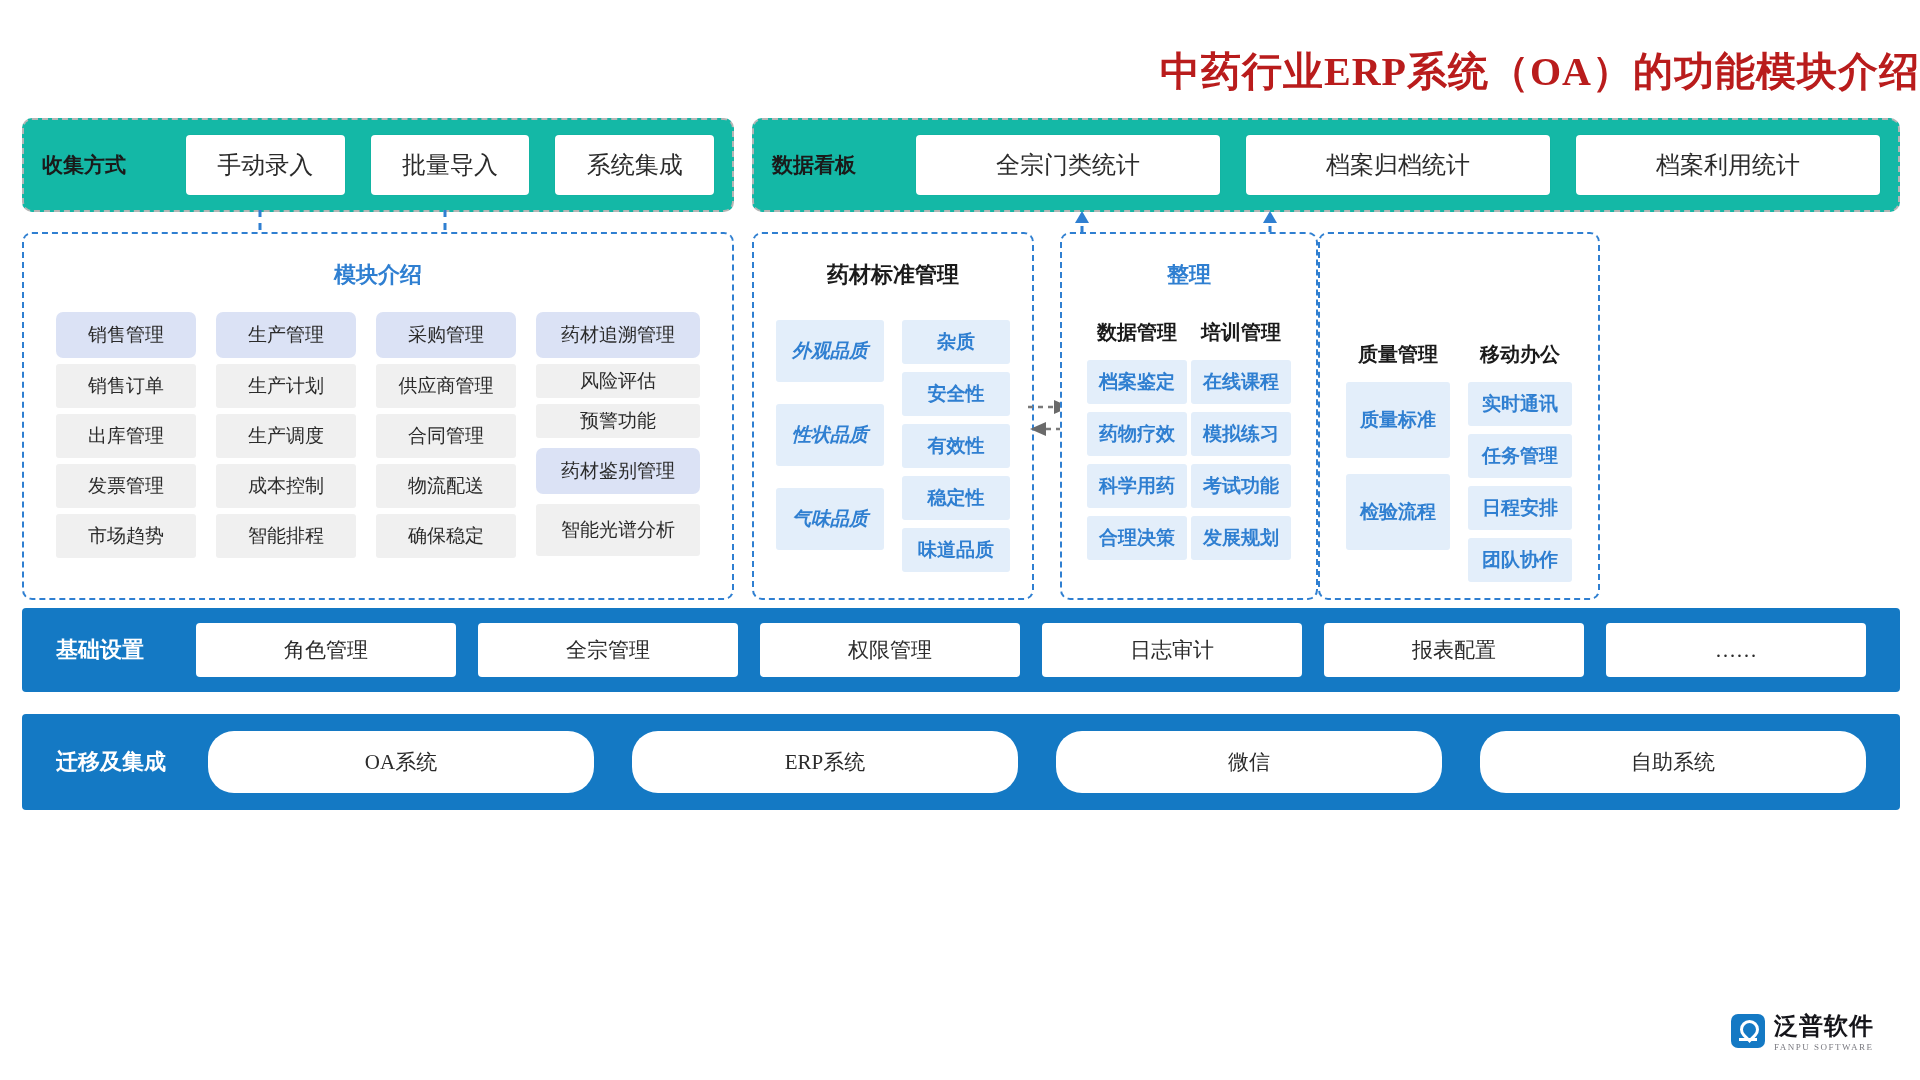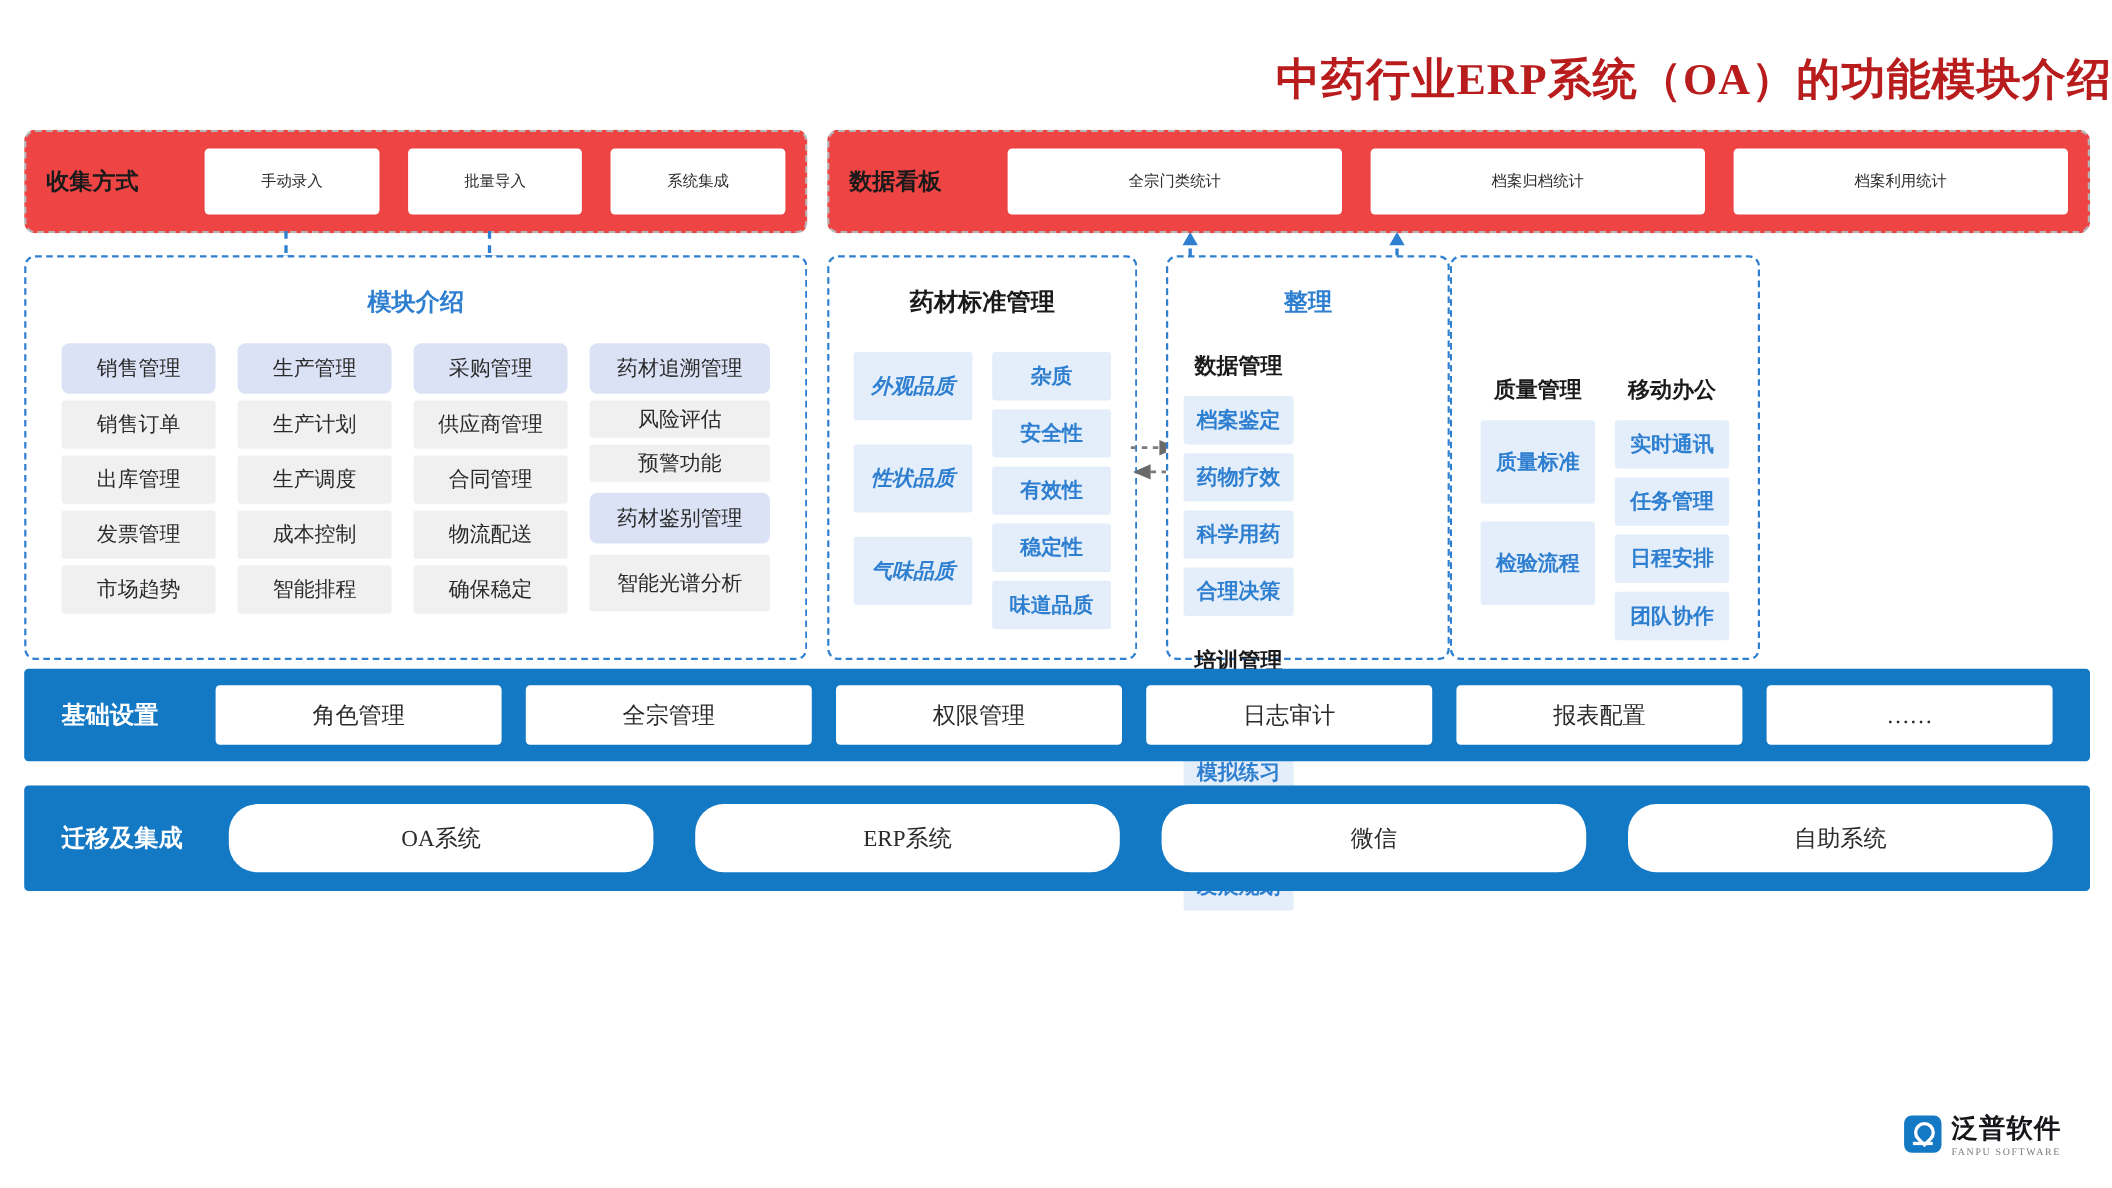"收集方式" .dash-gray { background: #ef4444 -> #14b8a6 }
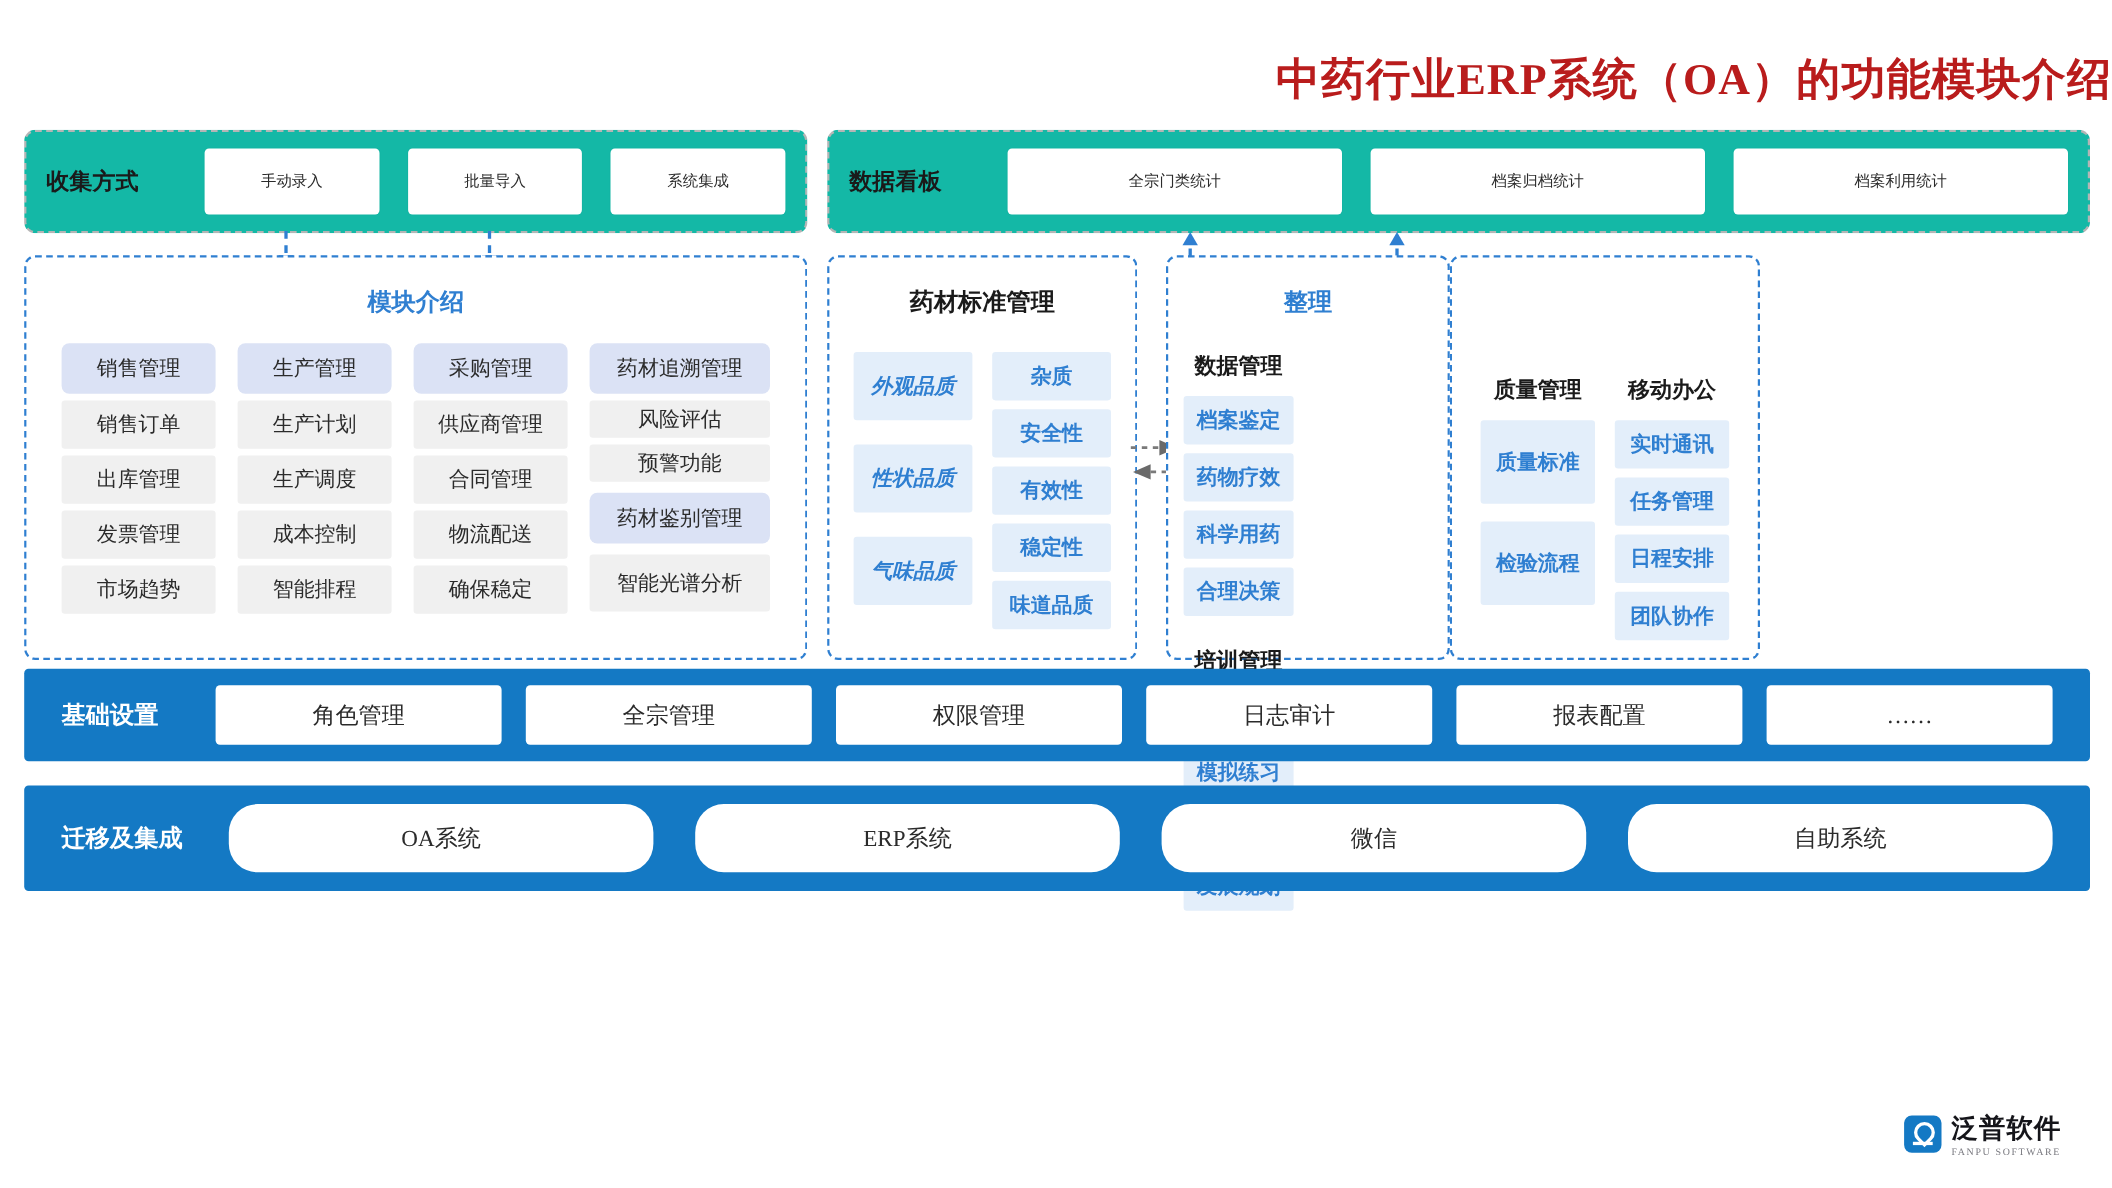"手动录入" .strip-card { font-size: 14px -> 24px }
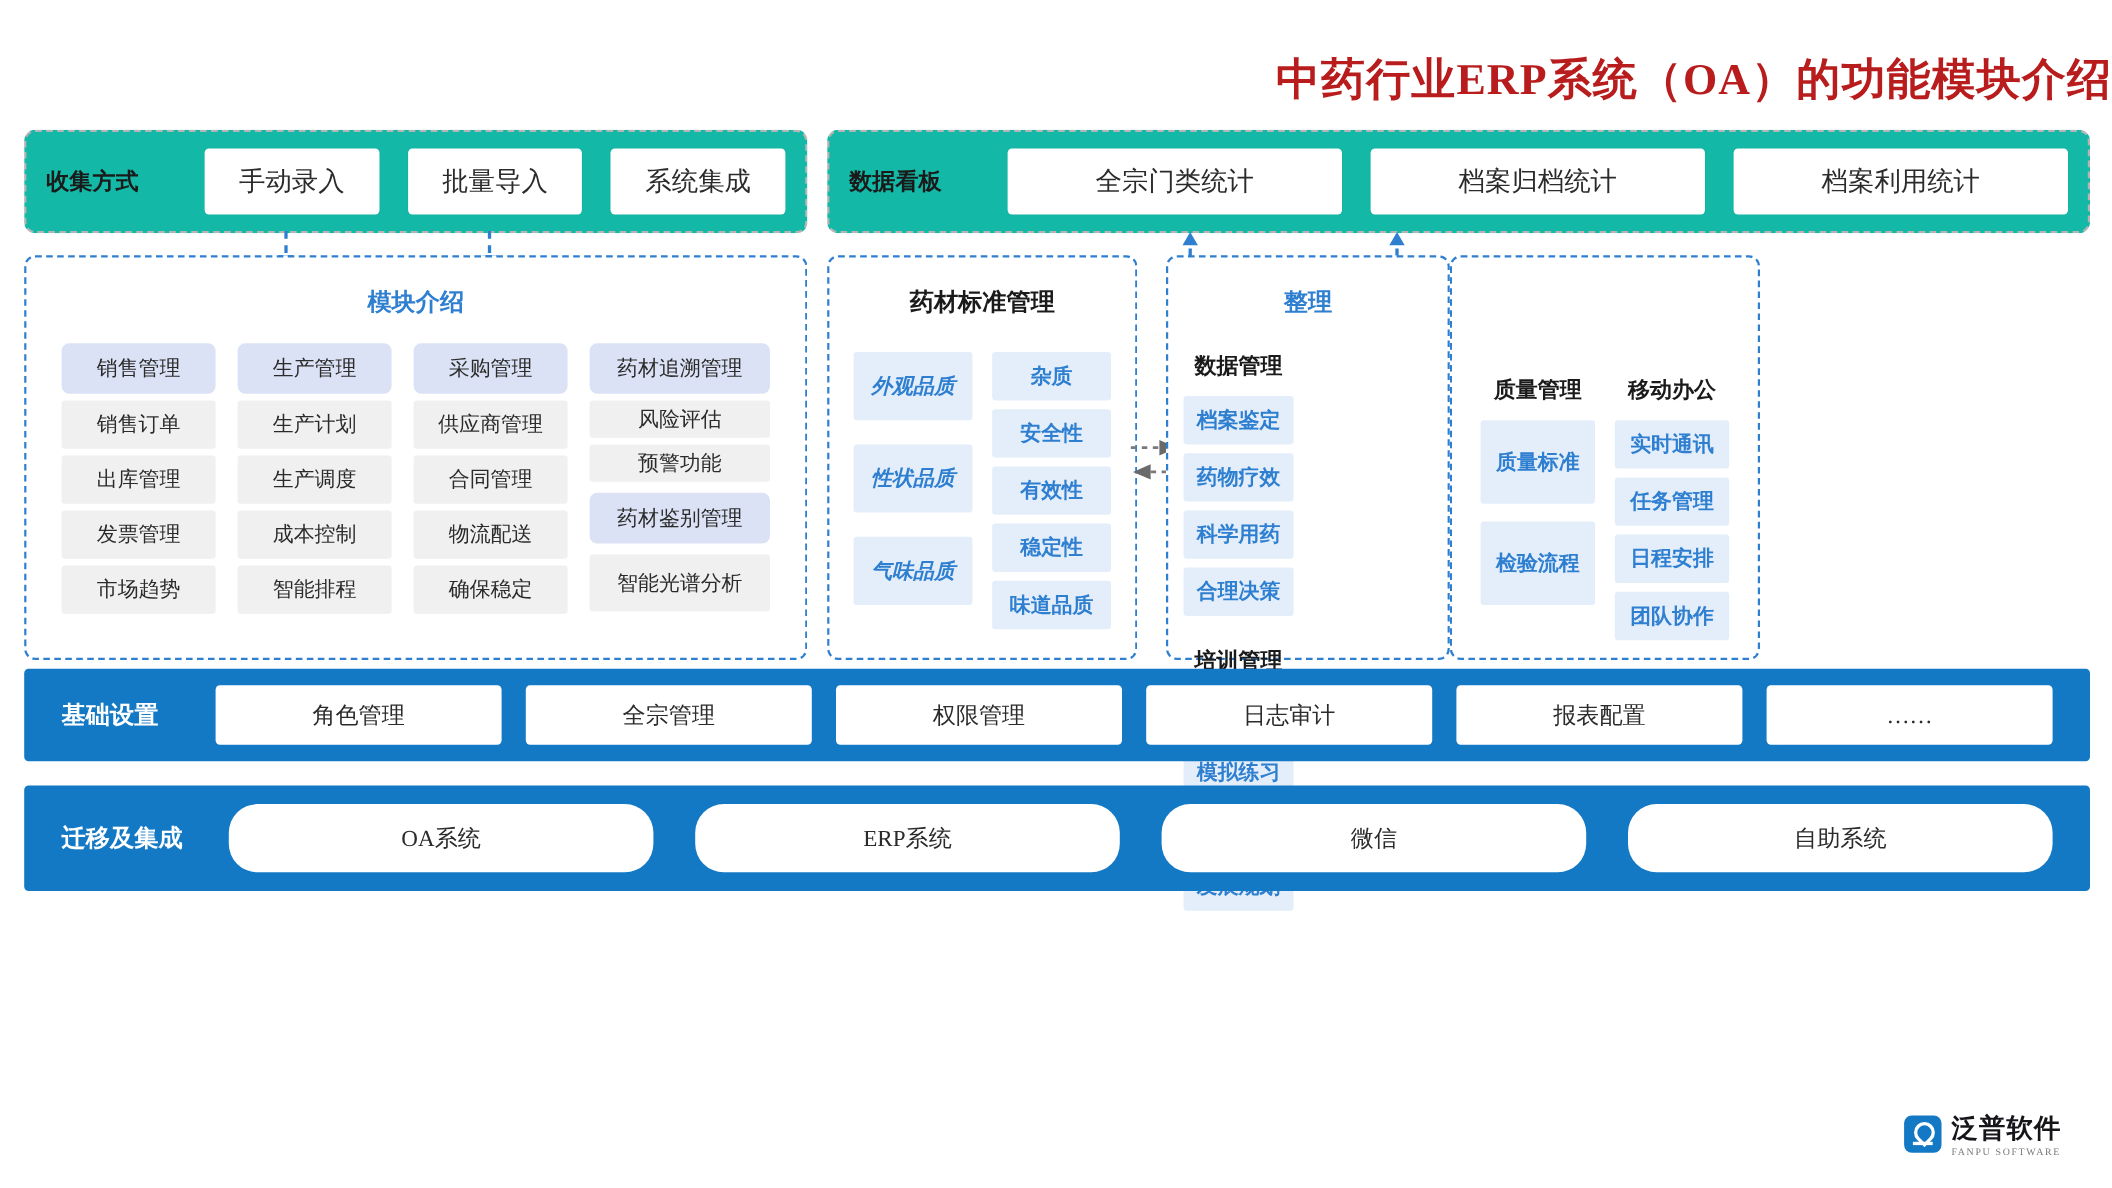"数据管理" div.cols { flex-direction: column -> none; gap: 20px -> 4px }
